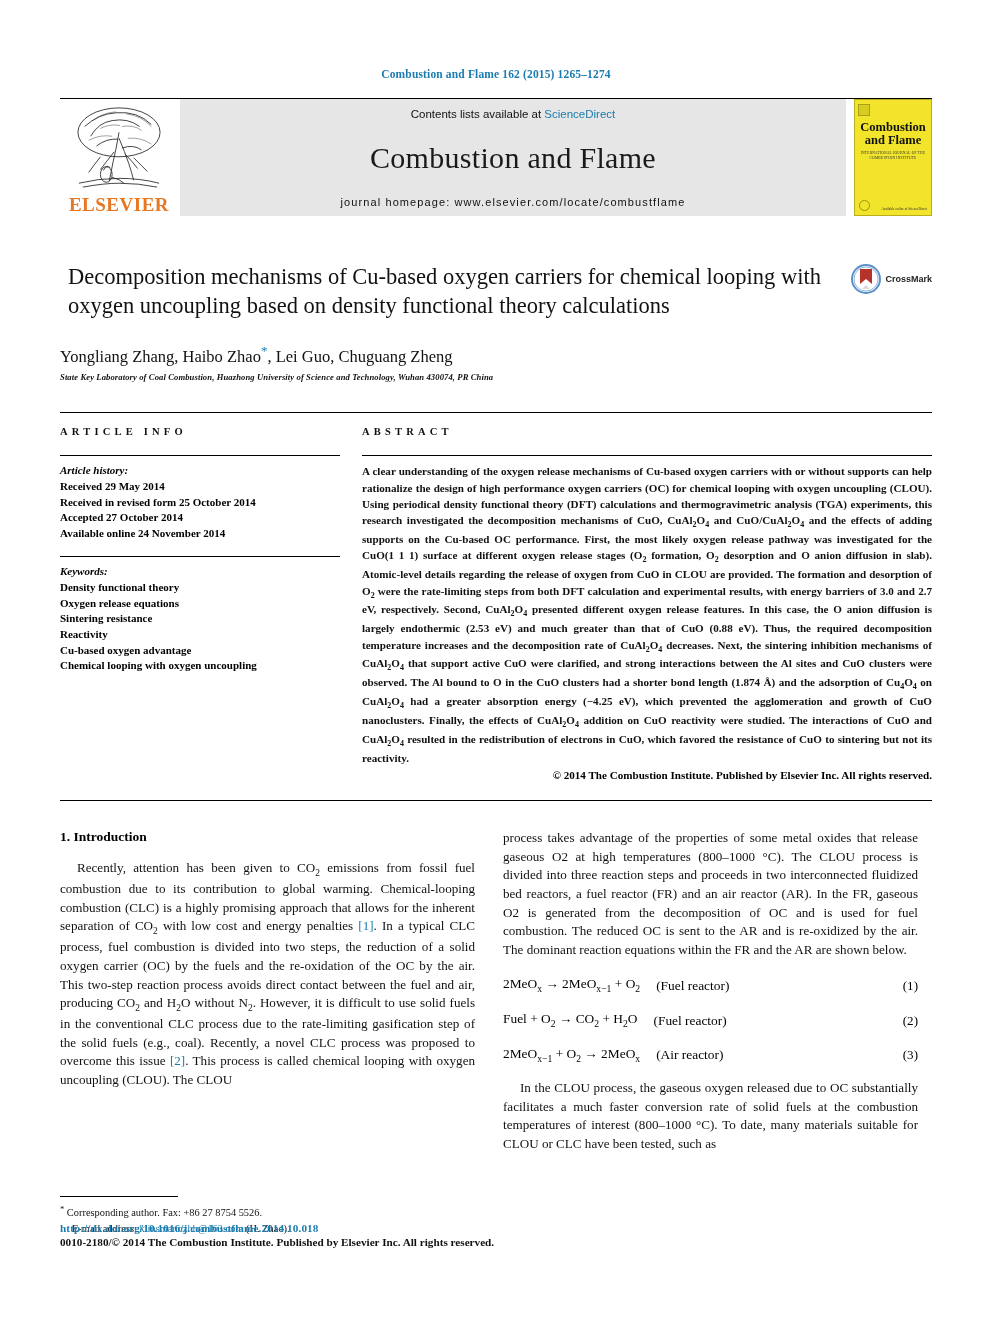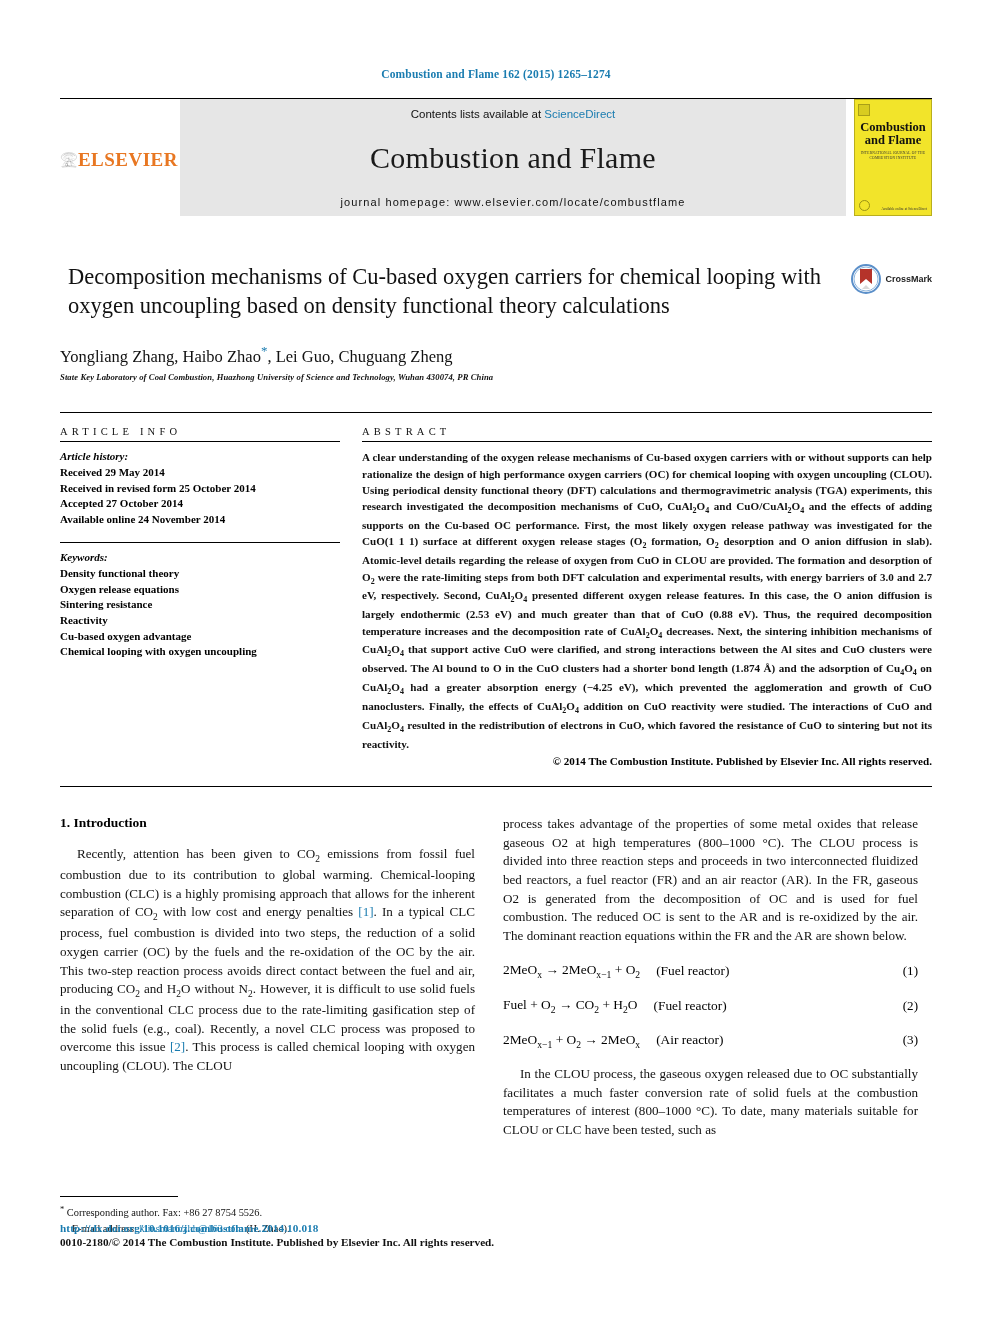"ELSEVIER" .elsevier-logo { flex-direction: none -> column }
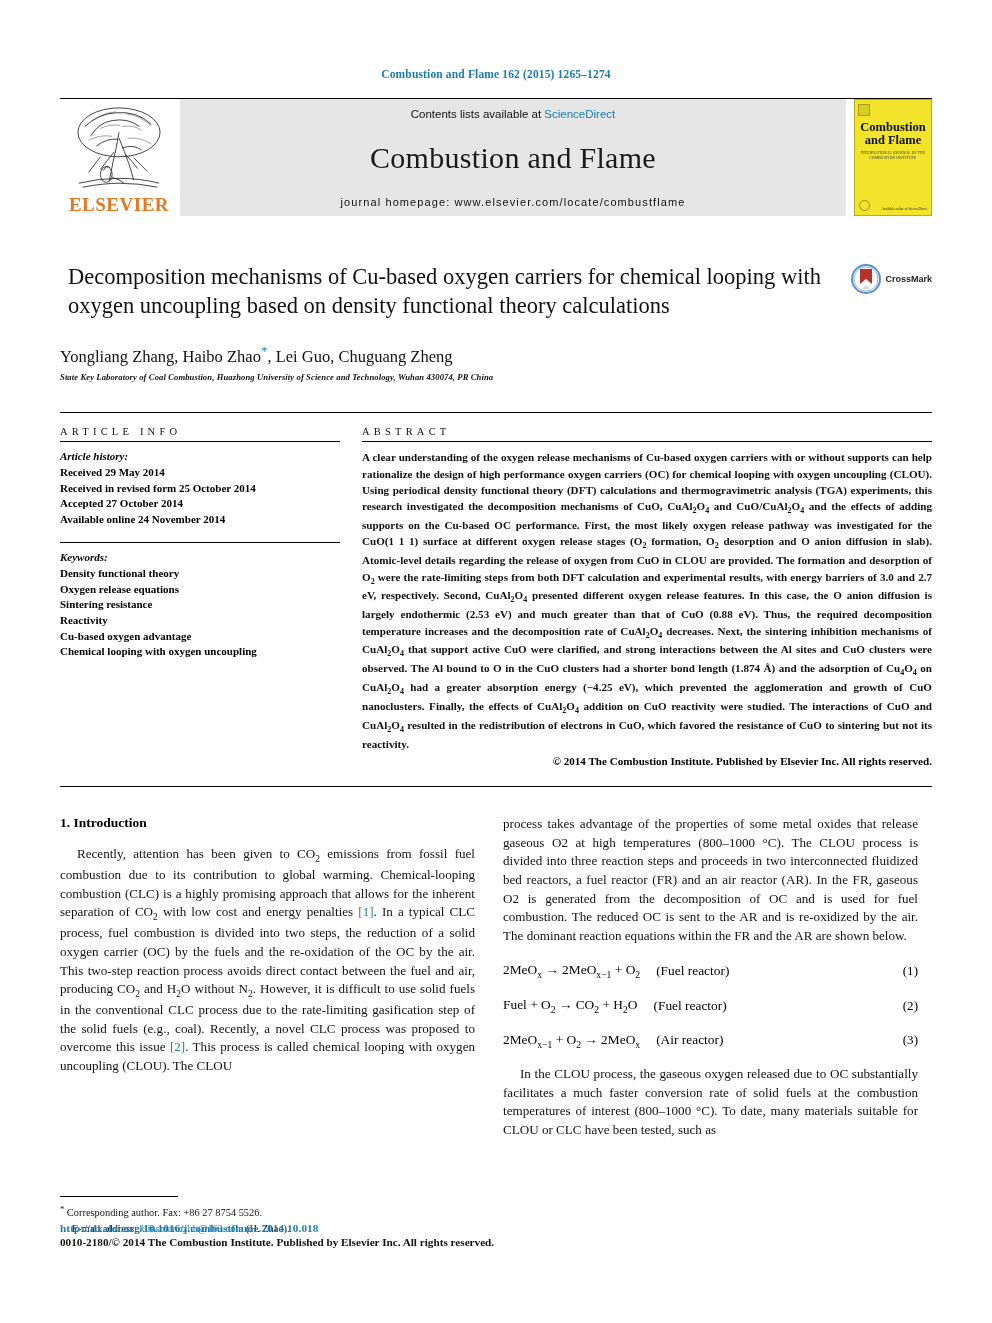"ARTICLE INFO" .sec-head { font-weight: normal -> bold; margin-bottom: 4px -> 18px }
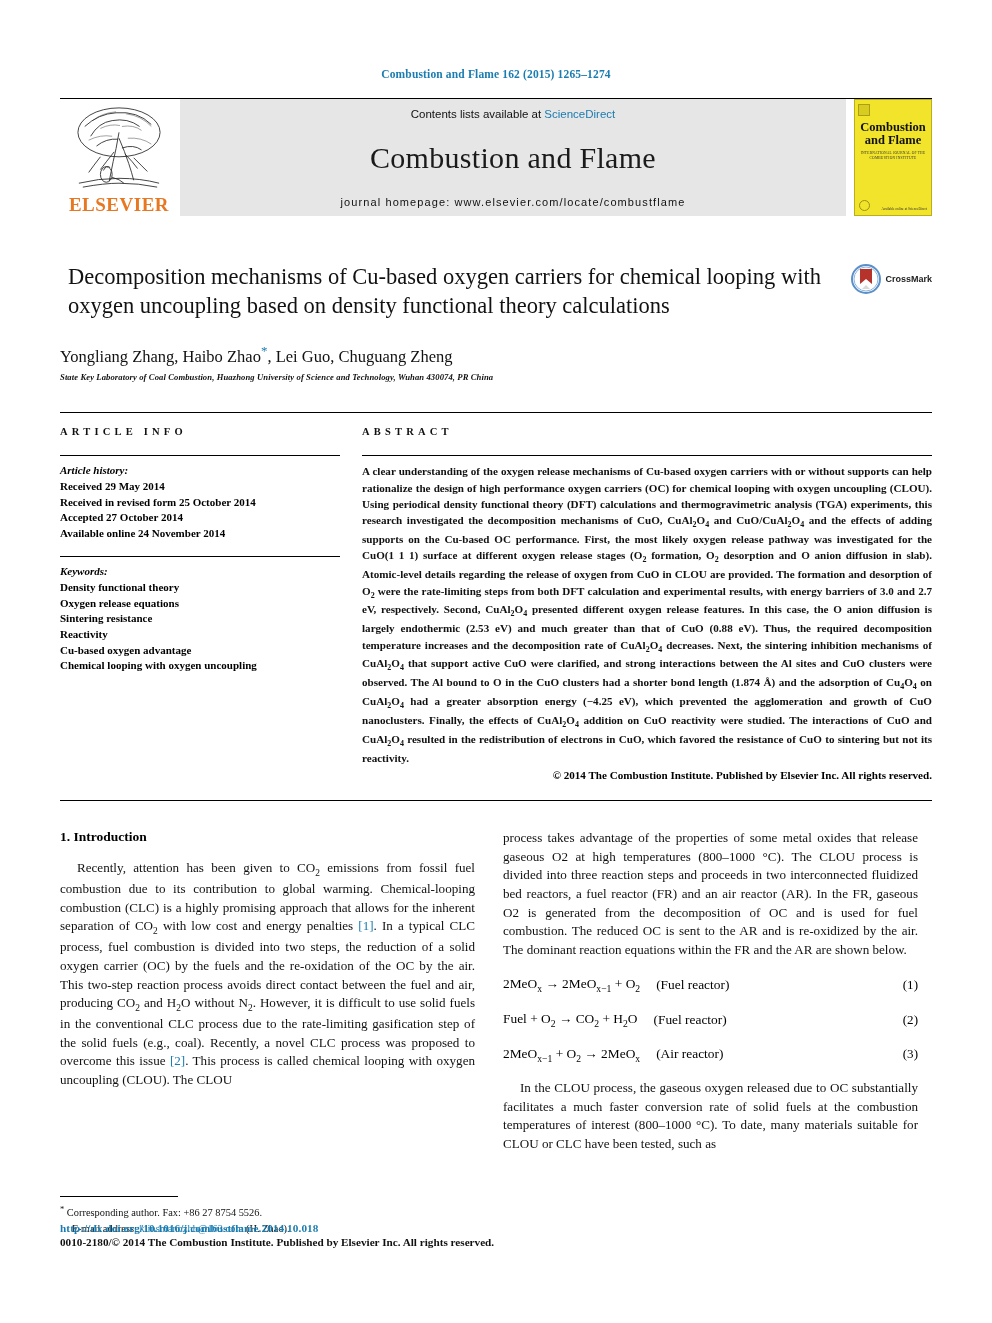"2MeOx → 2MeOx−1 + O2" .eqrow { align-items: center -> flex-end }
